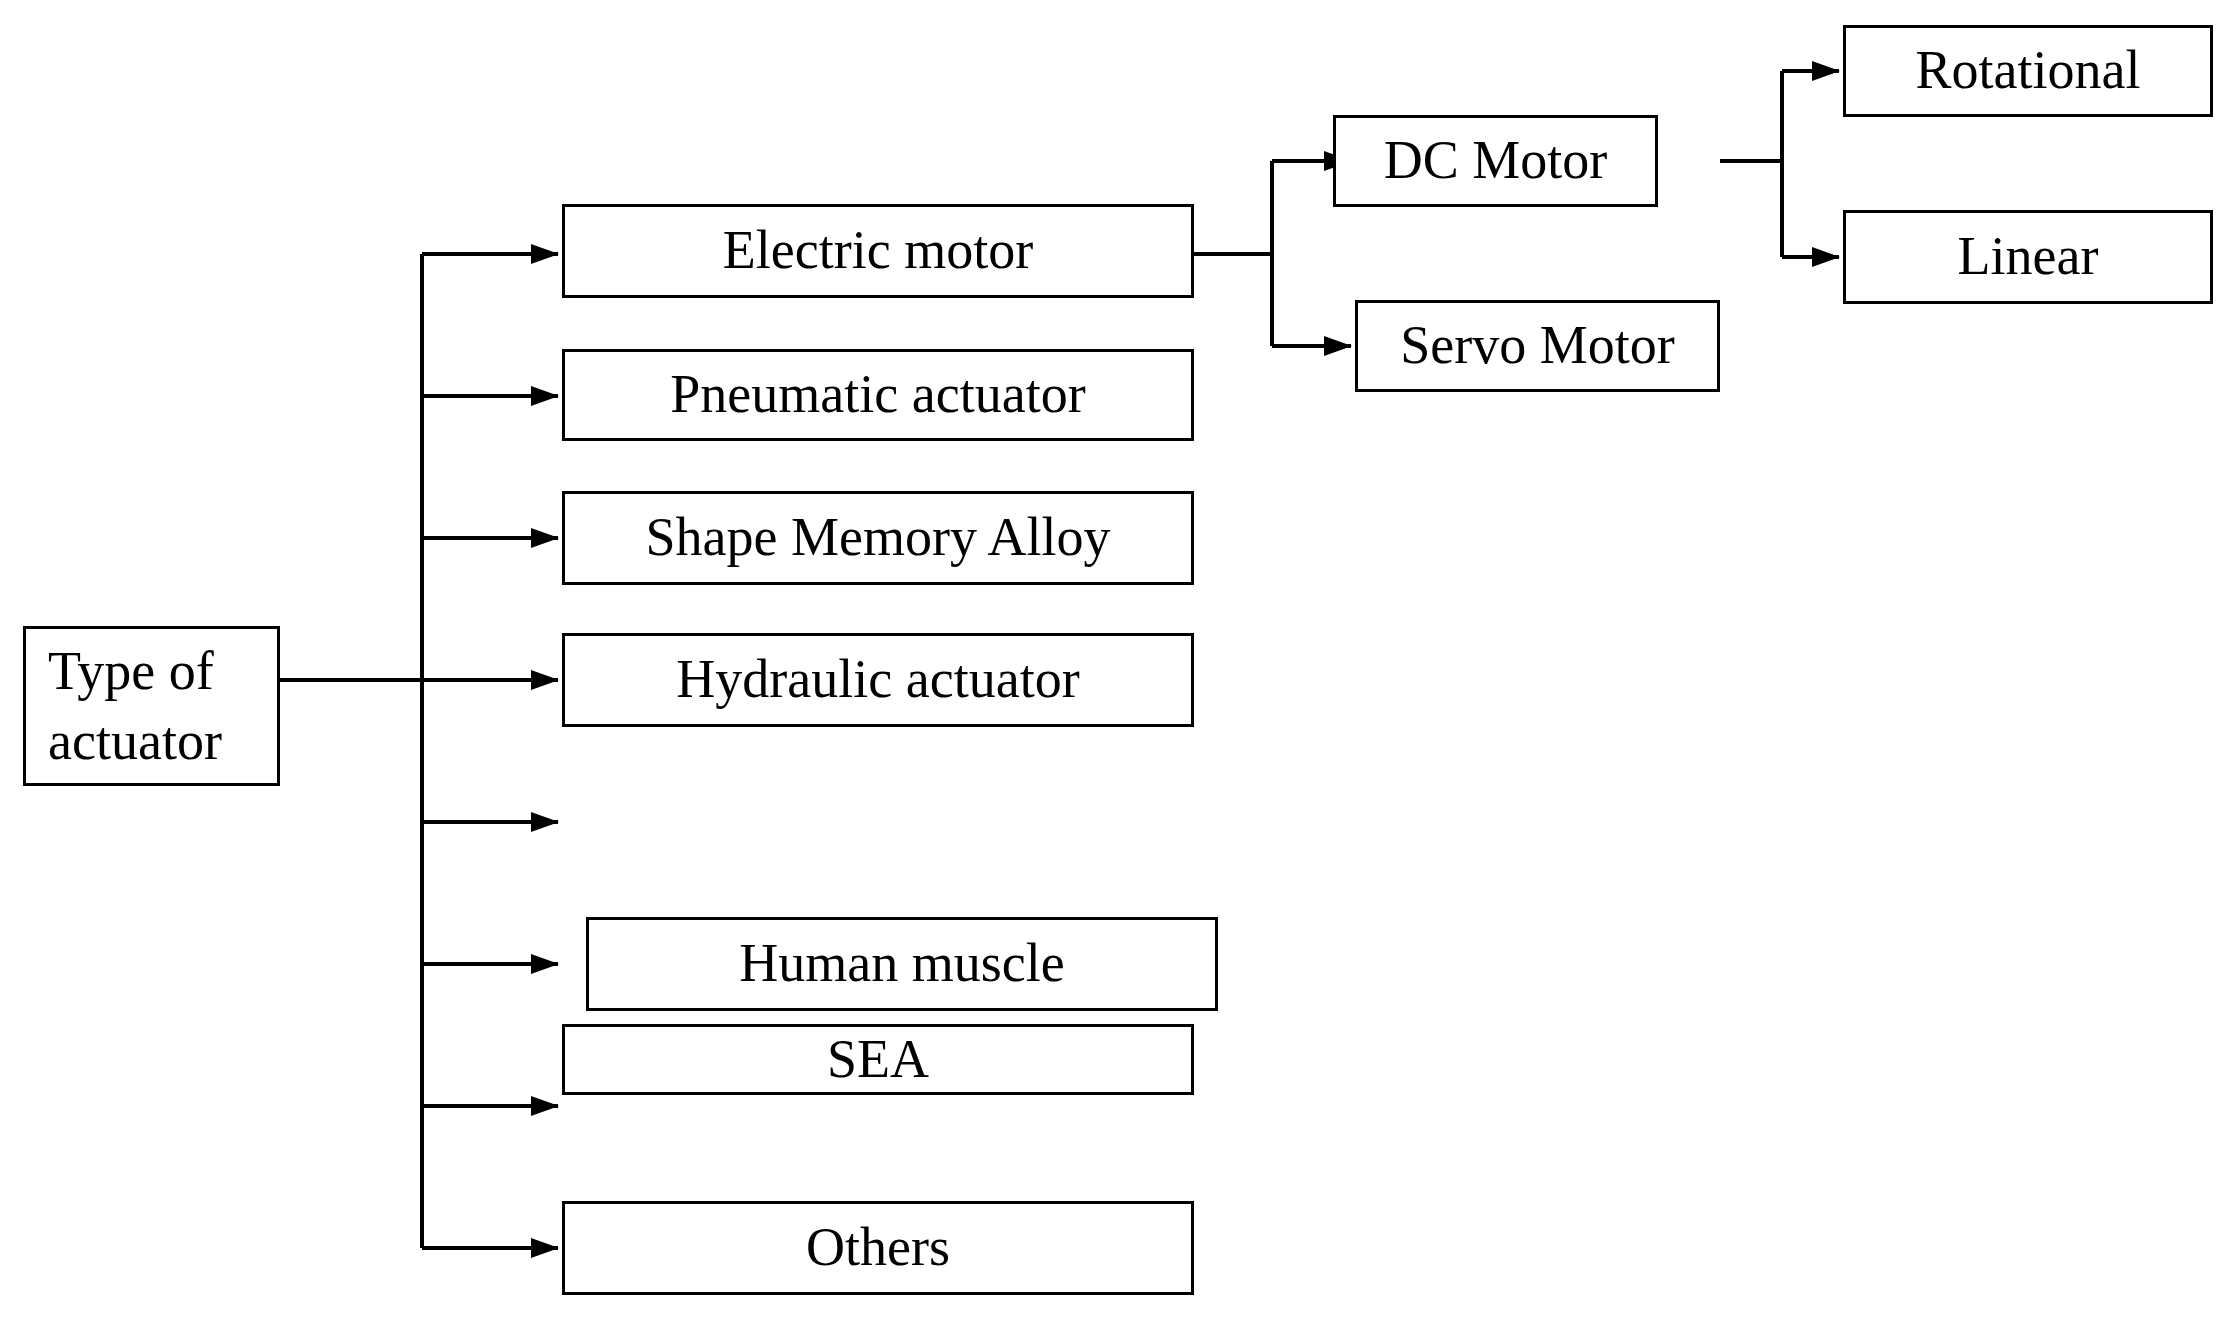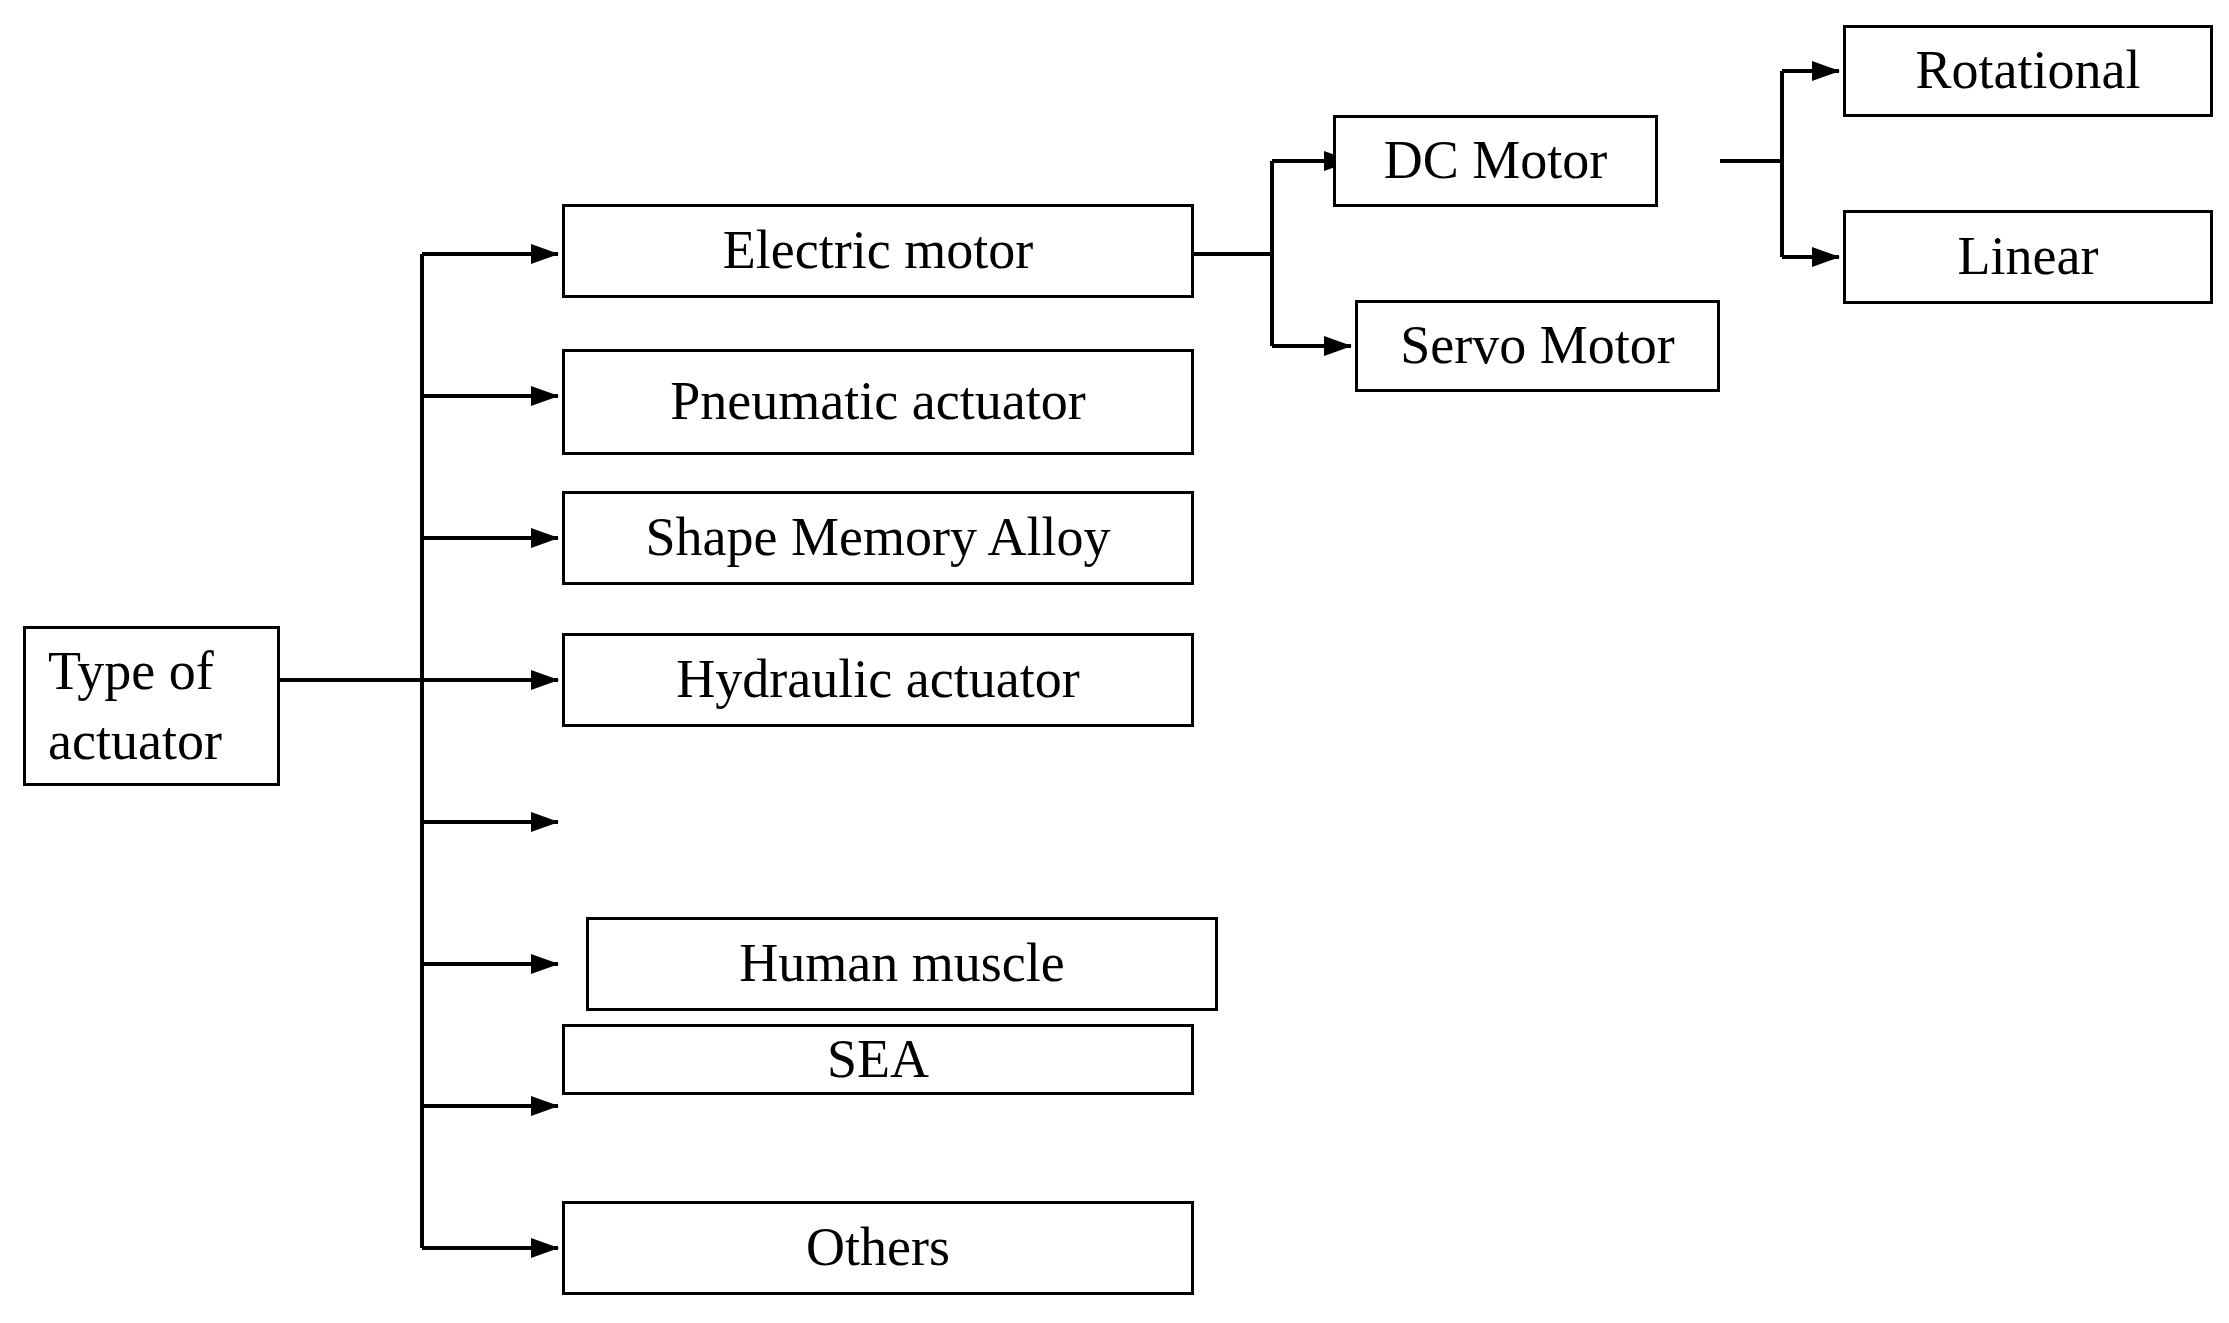"Pneumatic actuator" div.node { height: 106px -> 92px }
